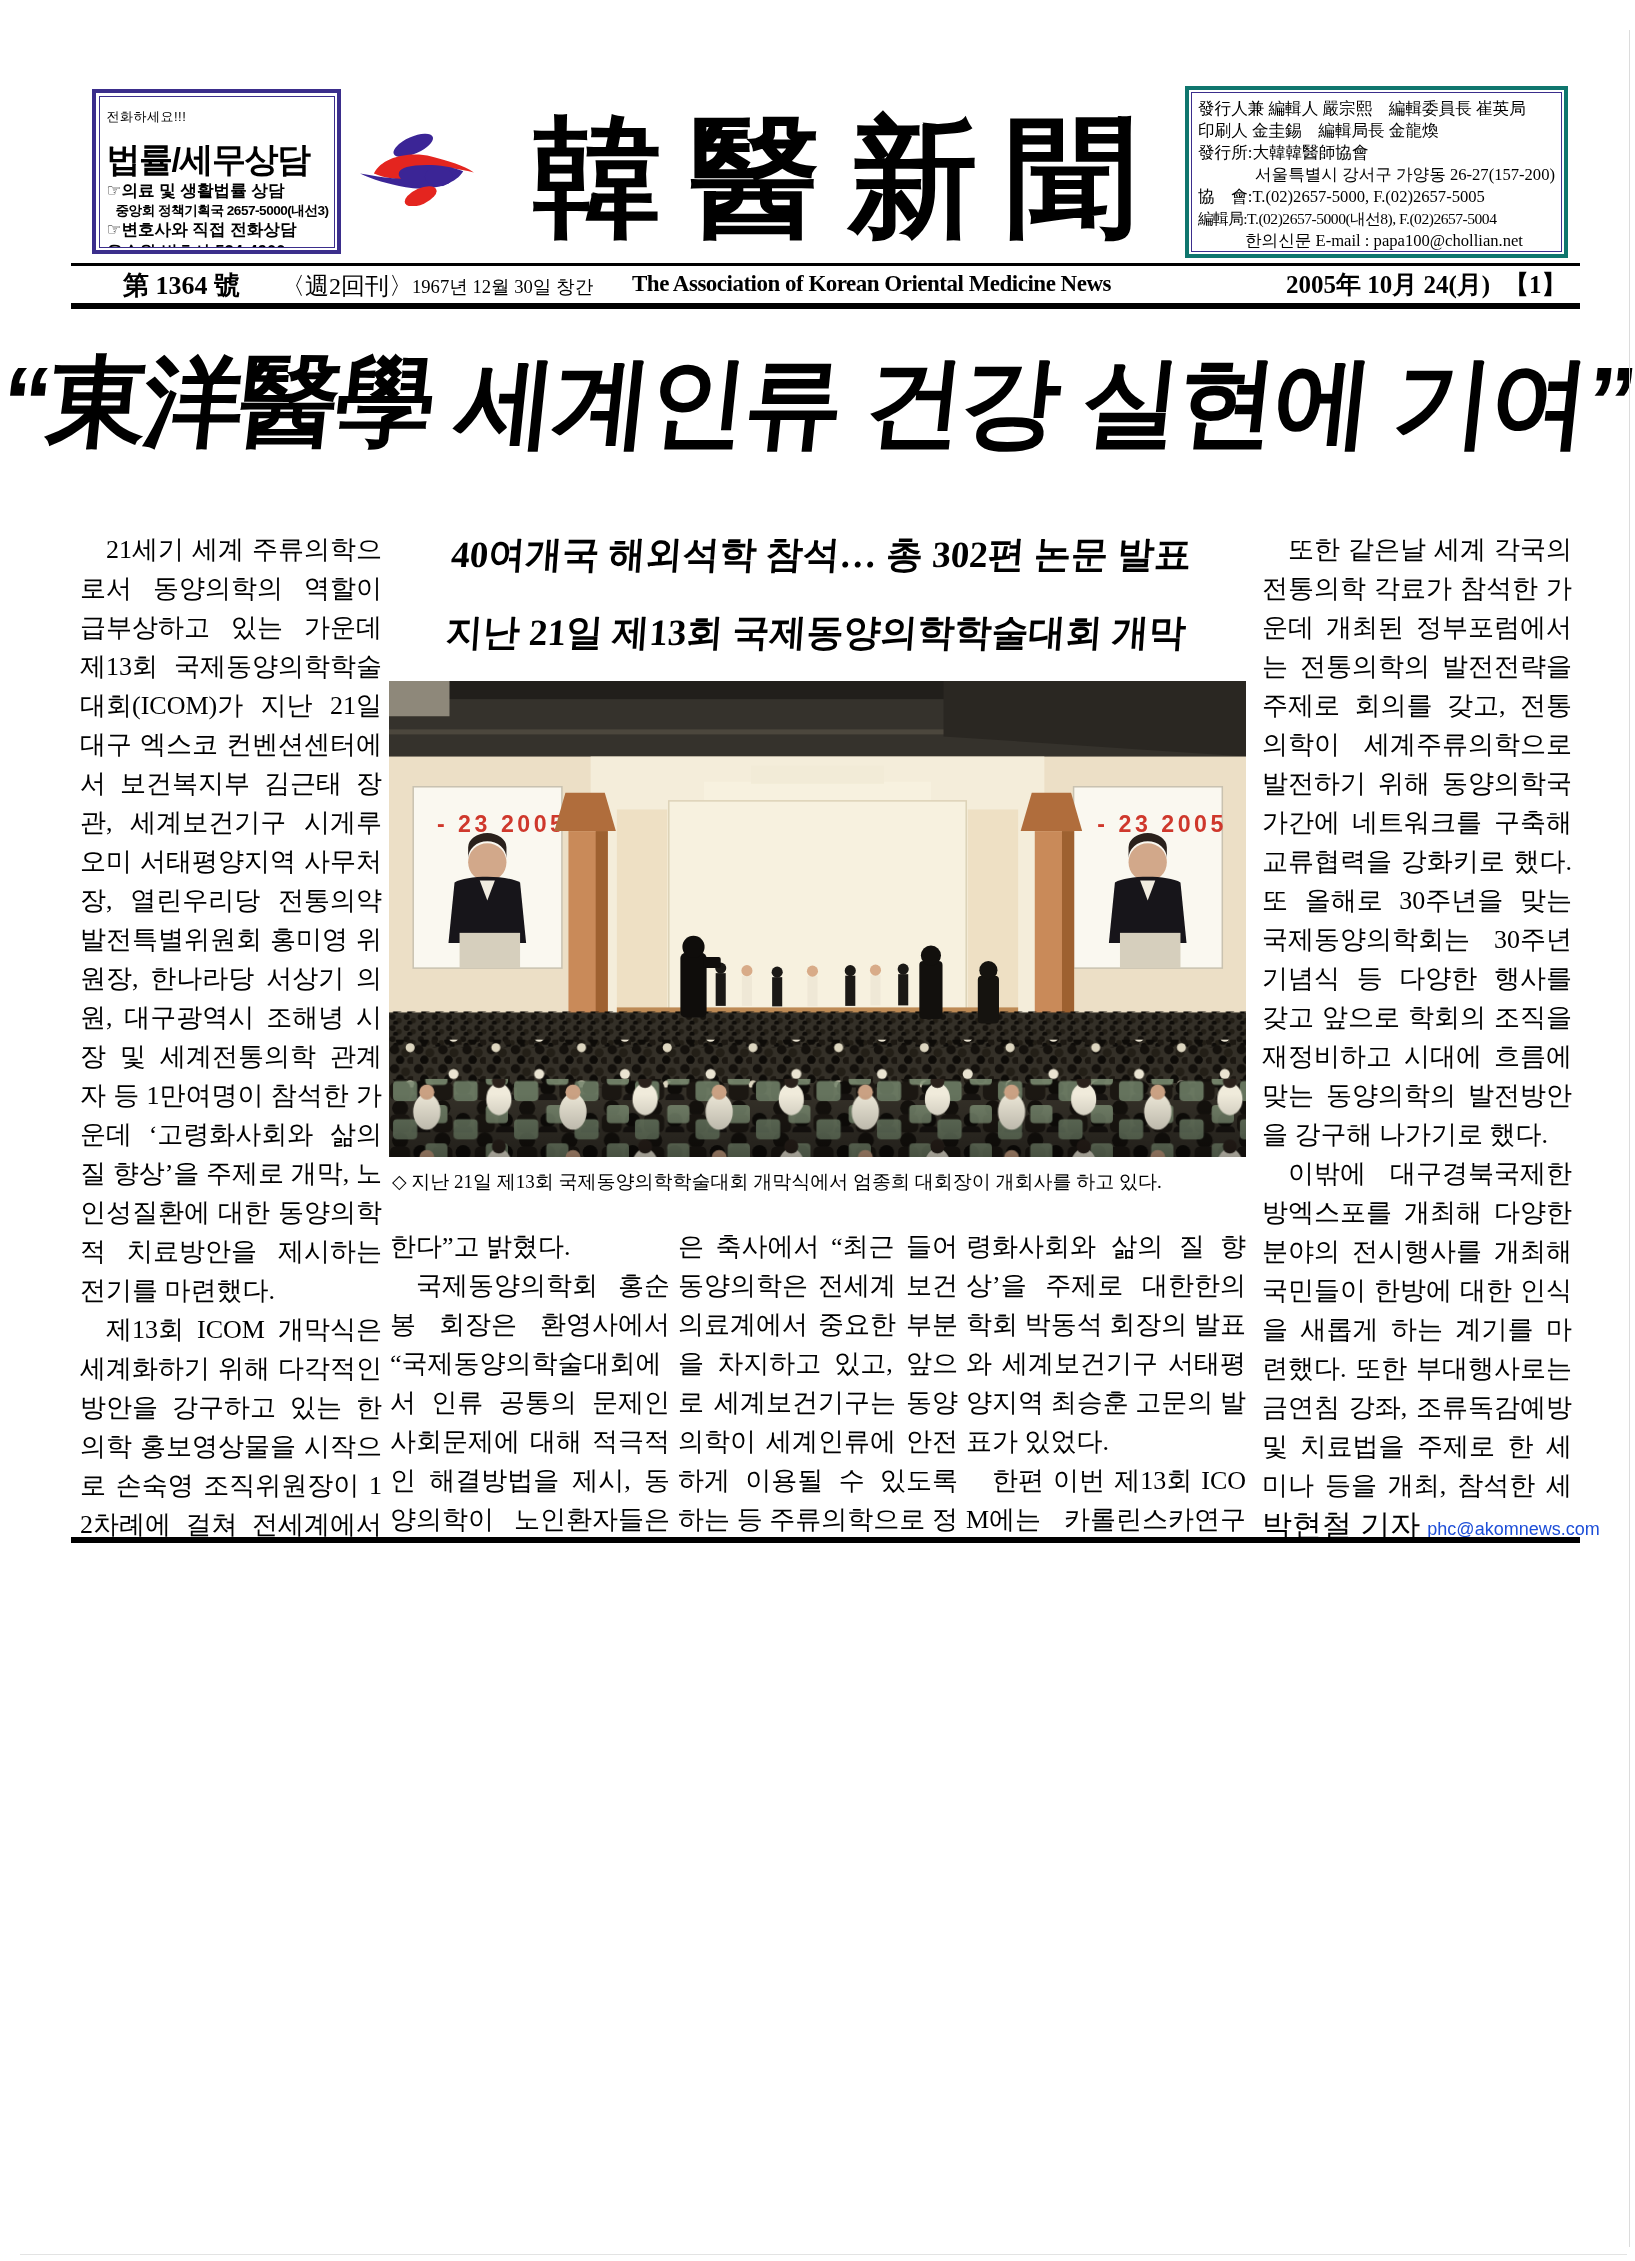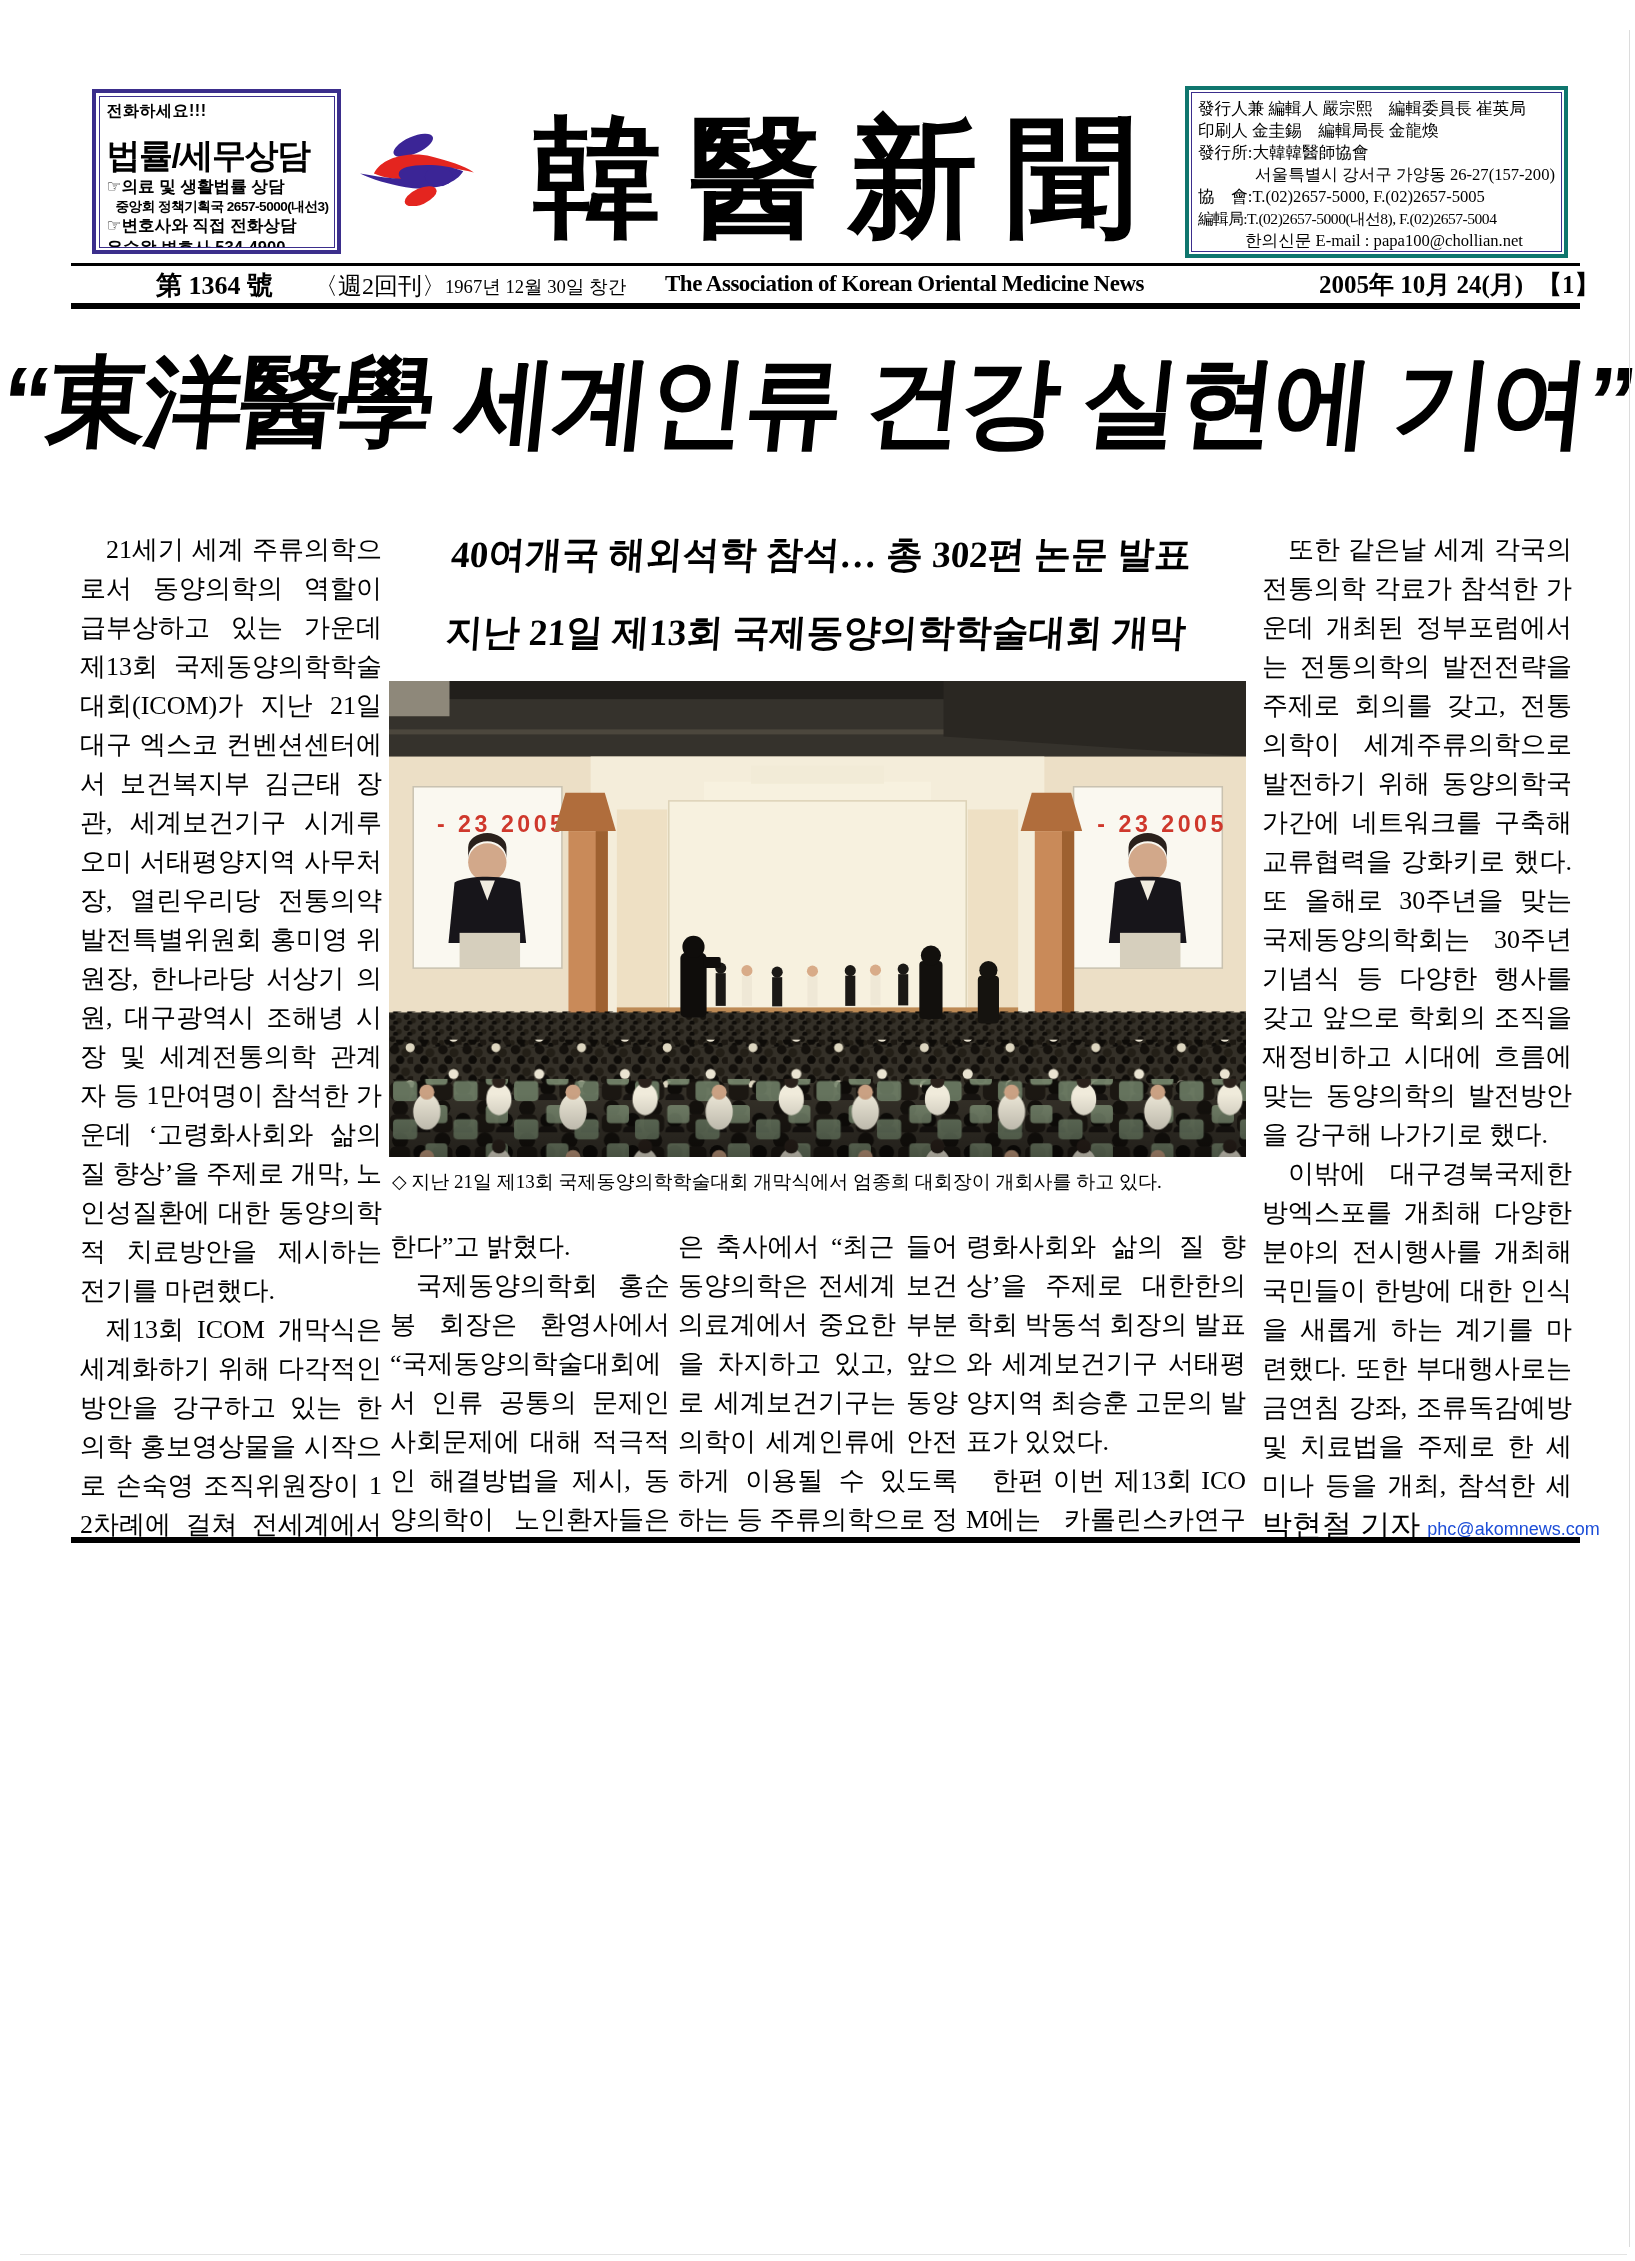"전화하세요!!!" .ad-tagline { font-size: 16px -> 13px; font-weight: bold -> normal; margin-top: none -> 7px }
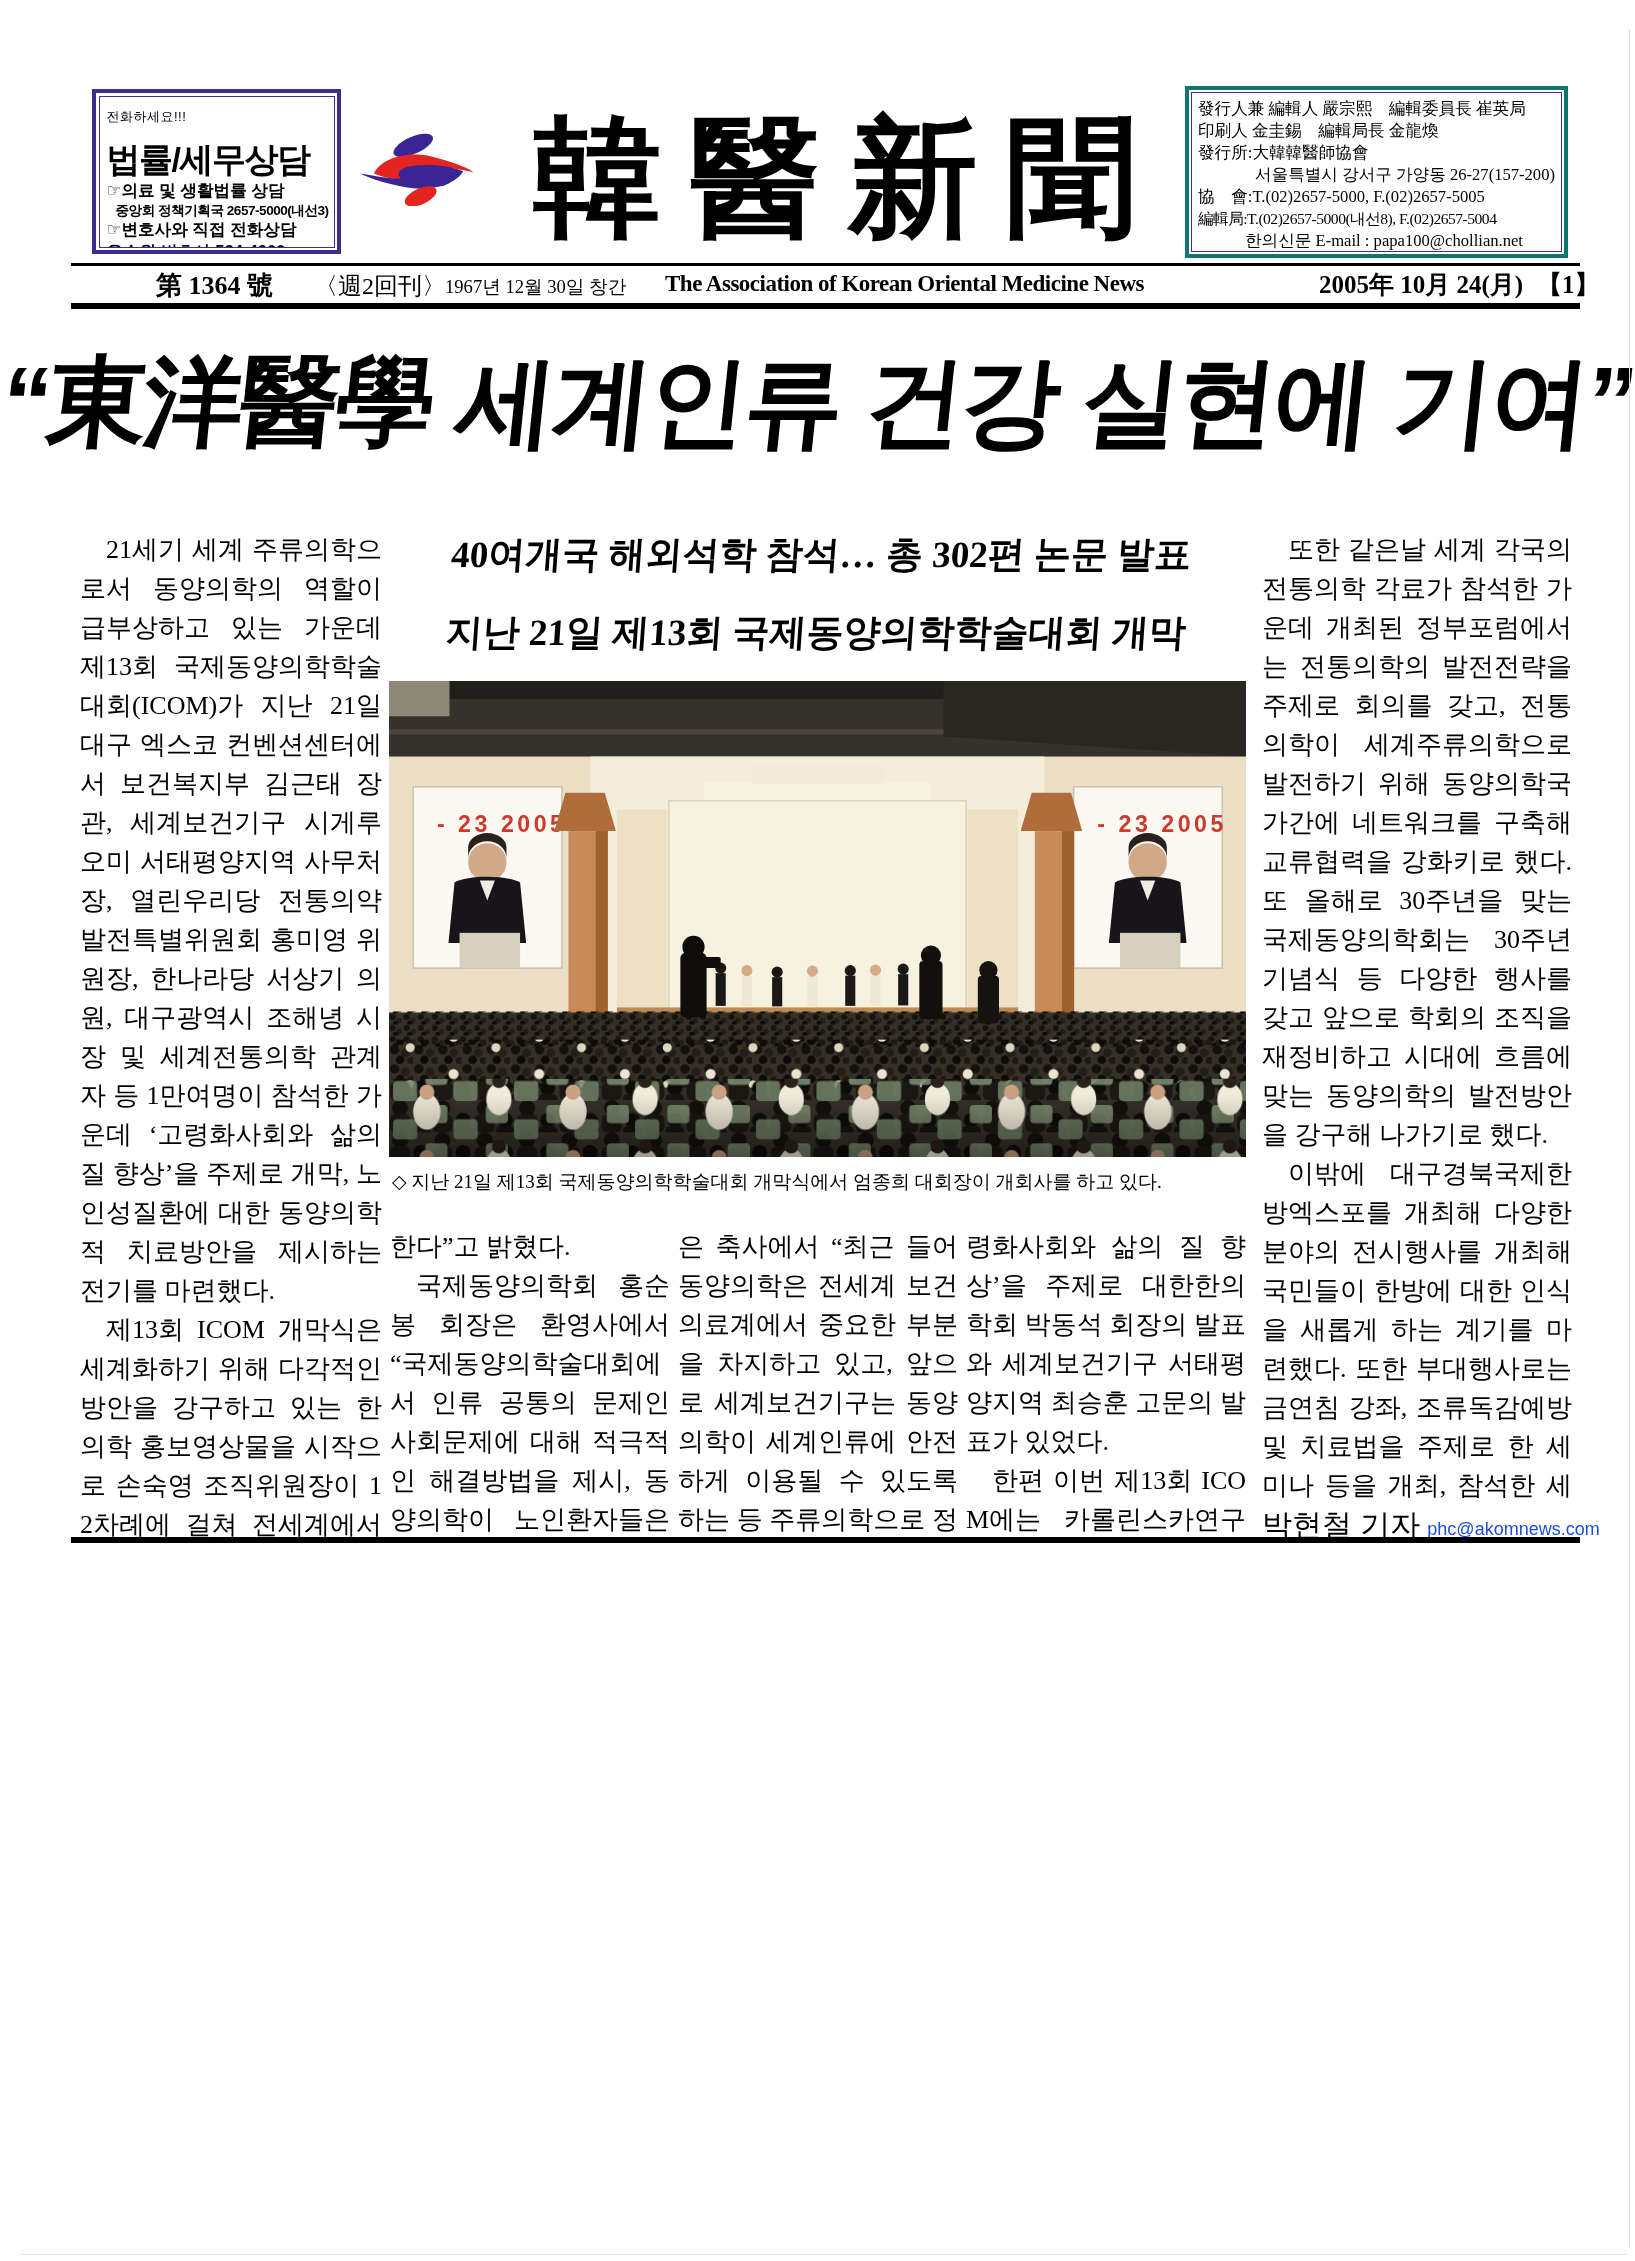"第 1364 號" .dateline span { margin-left: 33px -> none }
